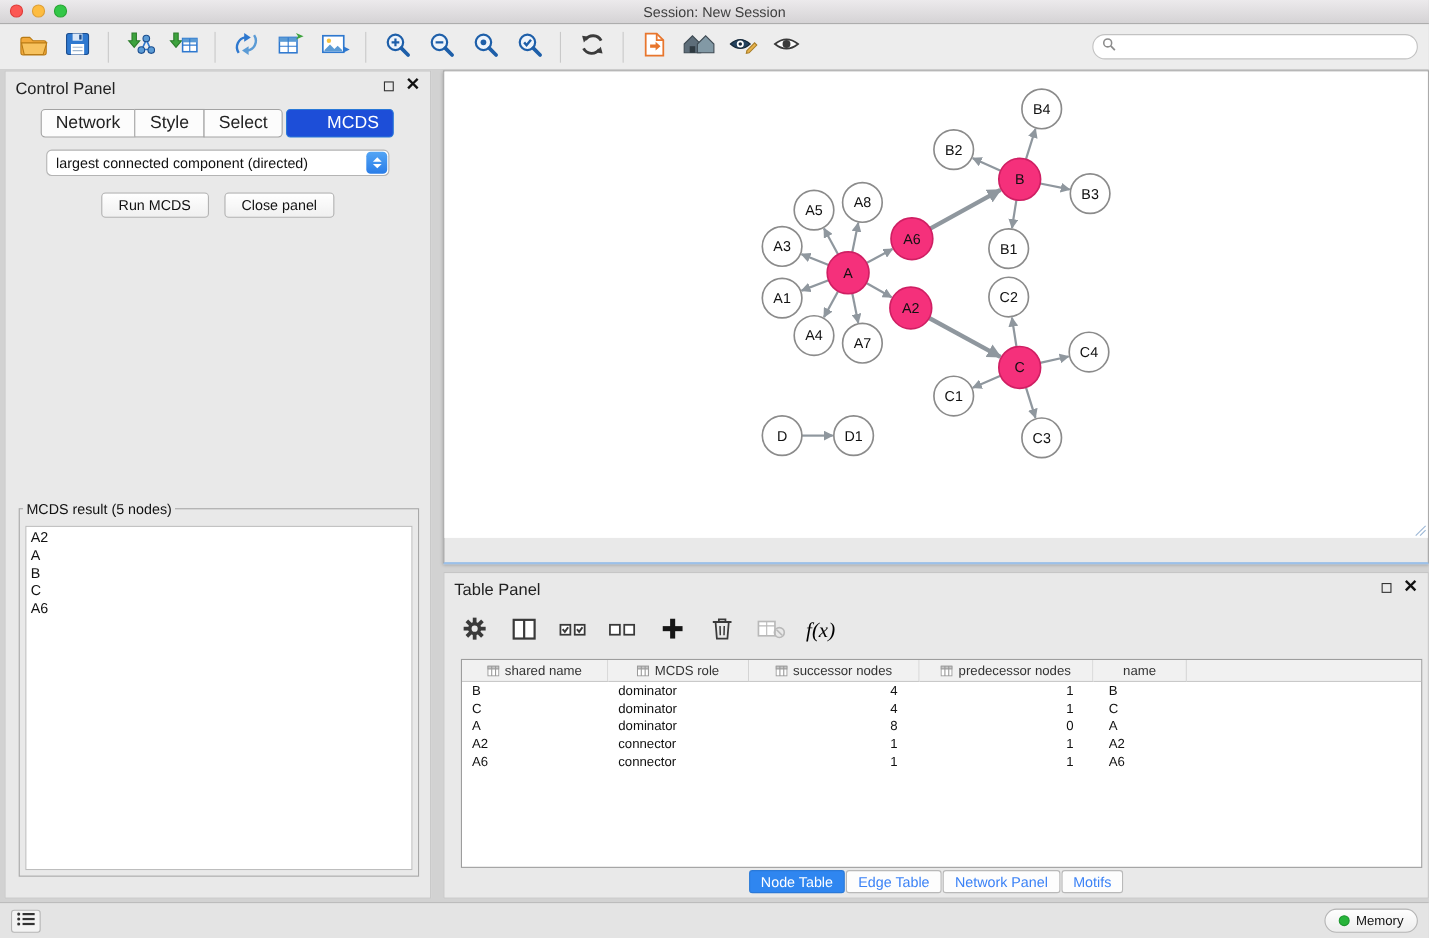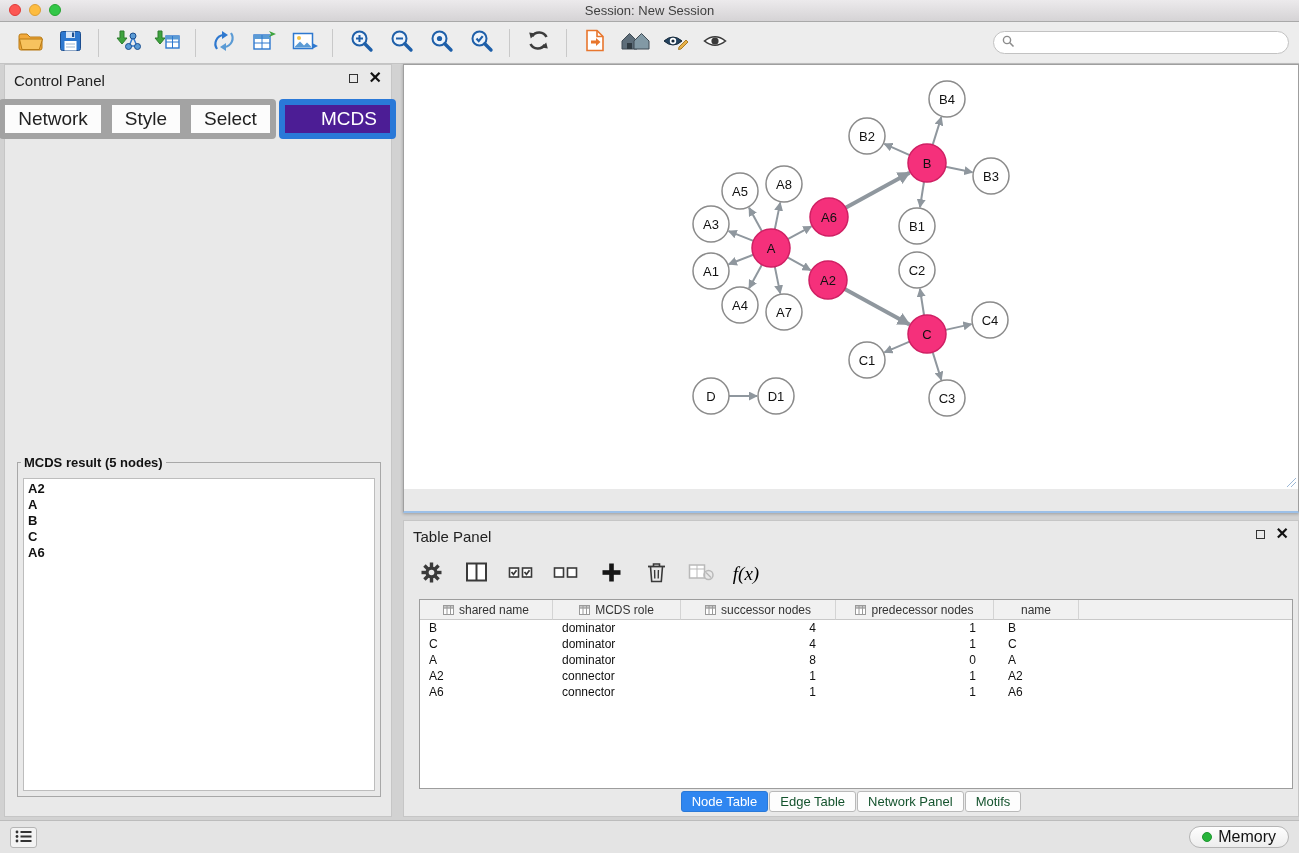"Network" .cp-tab { border: 6px solid #a3a3a3 -> 1px solid #a3a3a3; font-size: 19px -> 16px }
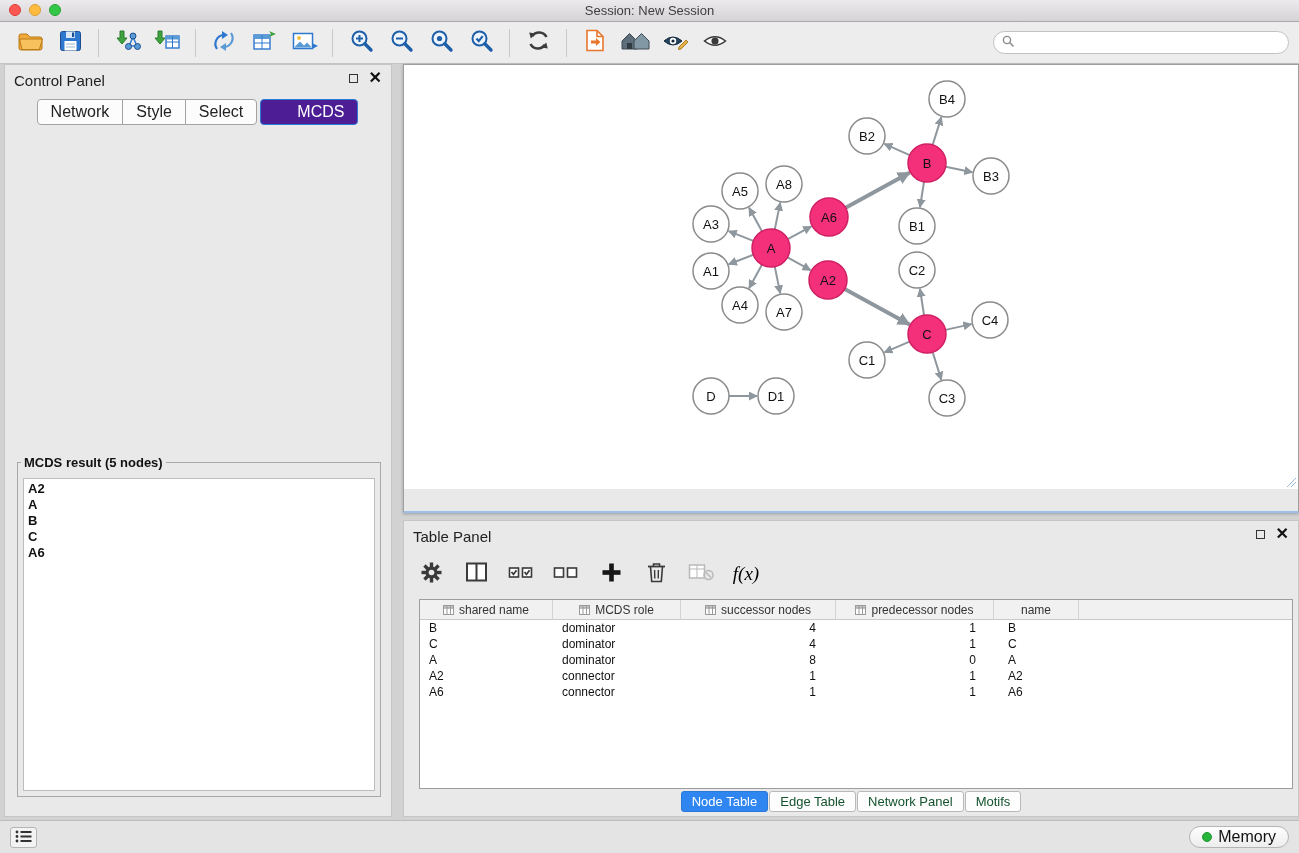"MCDS" .cp-tab.selected { background: #4c1d95 -> #1d4ed8 }
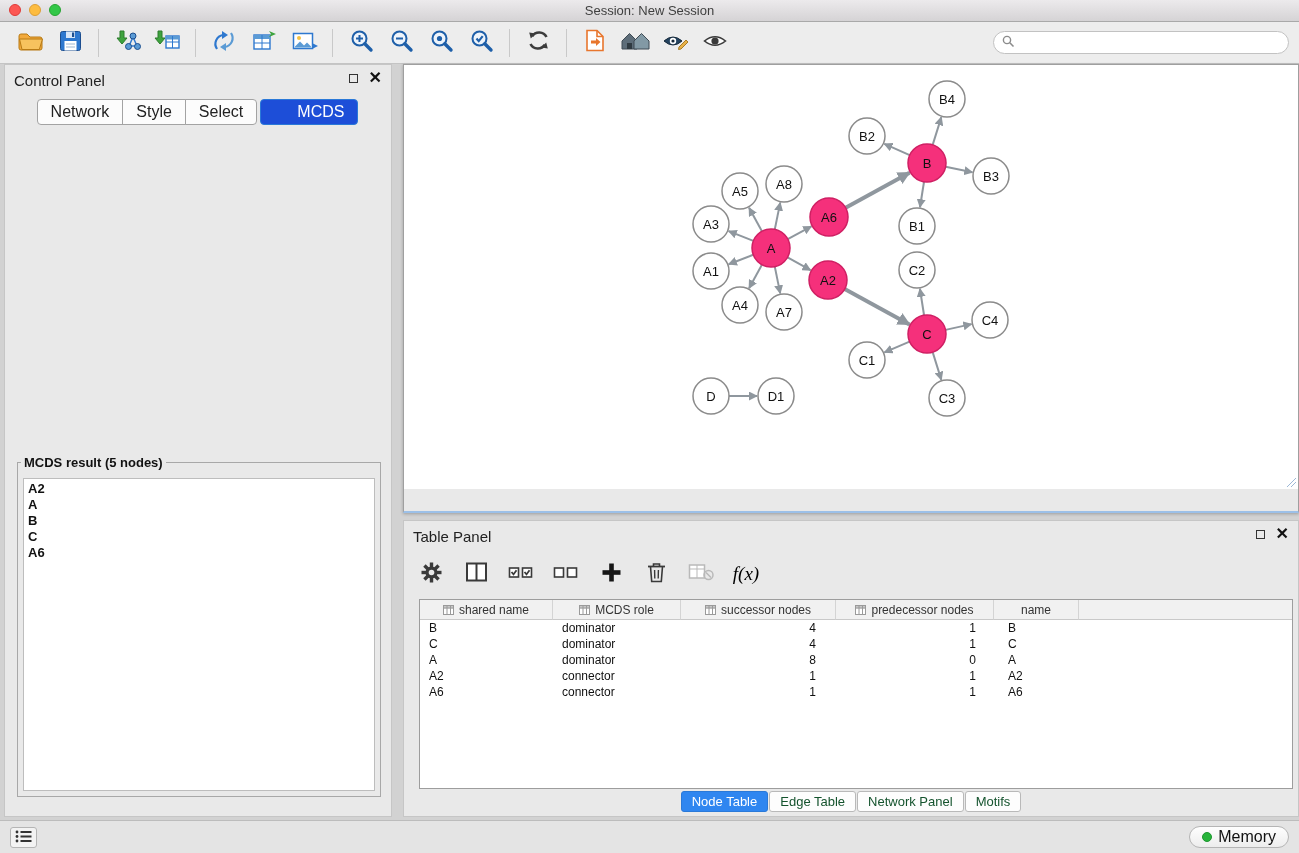"largest connected component (directed)" div.dropdown { html: none -> <div> <span>largest connected component (directed)</span> <span> <span></span> <span></span> </span> </div> }
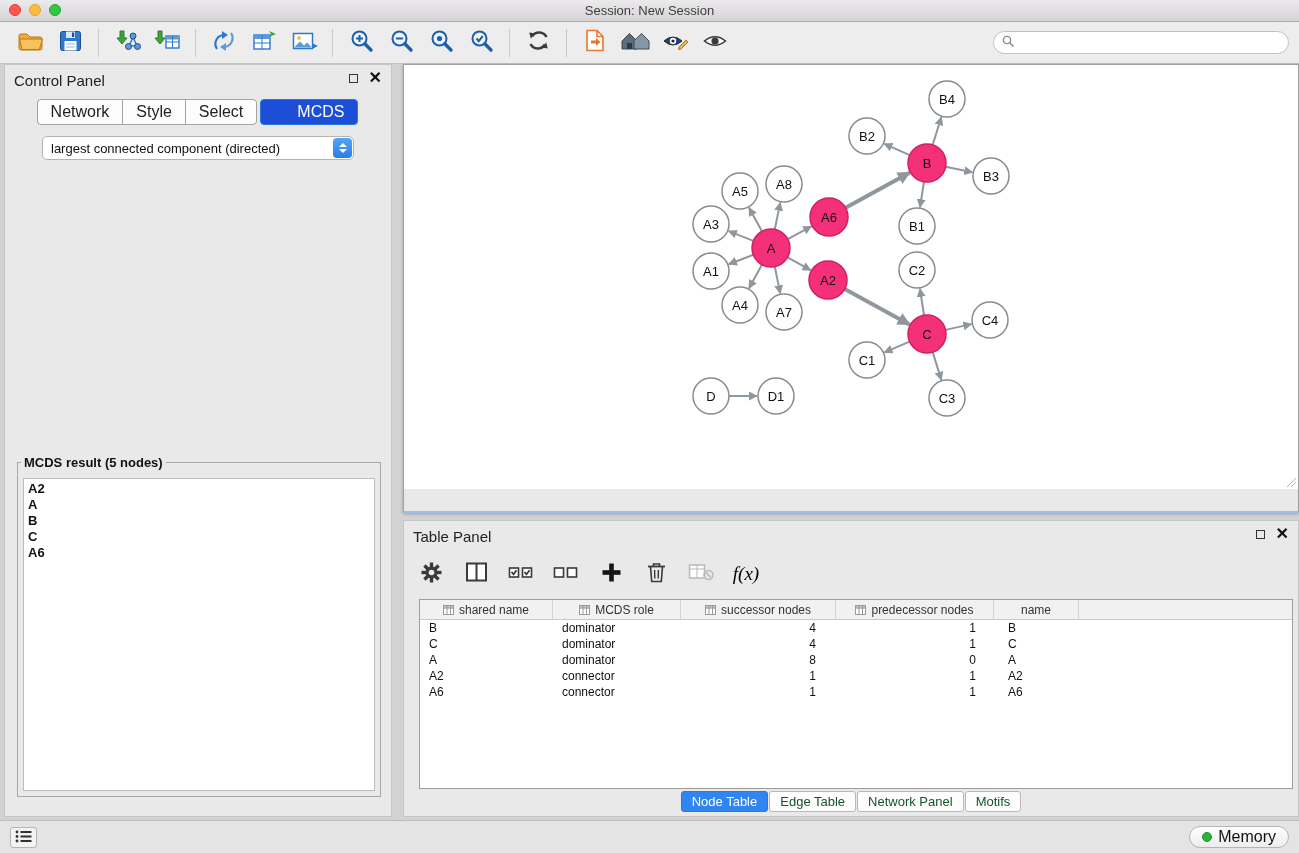"Run MCDS" div.cp-buttons { html: none -> <div> <button>Run MCDS</button> <button>Close panel</button> </div> }
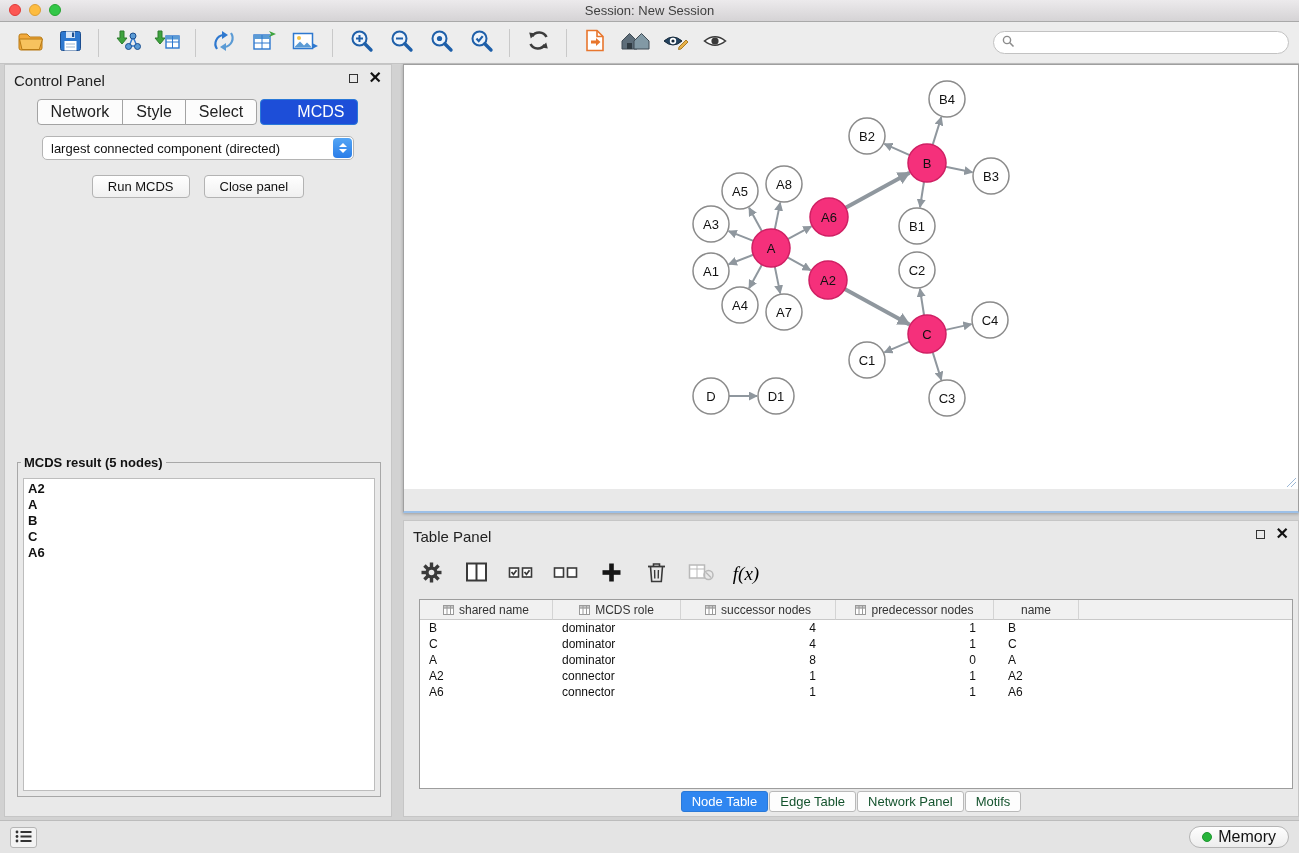"MCDS result (5 nodes)" .result-box { font-weight: bold -> none }
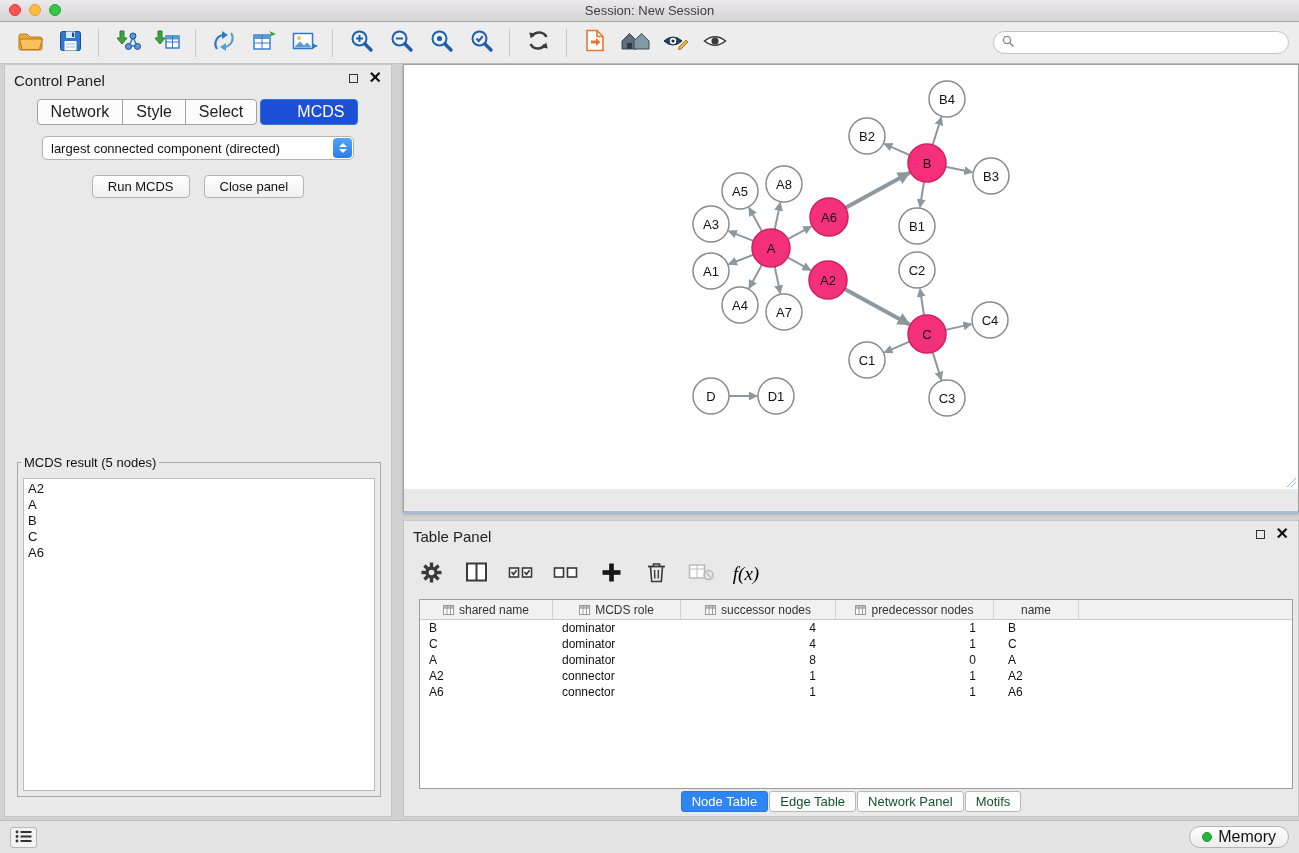"Edge Table" .tp-tab { color: #14532d -> #3b82f6 }
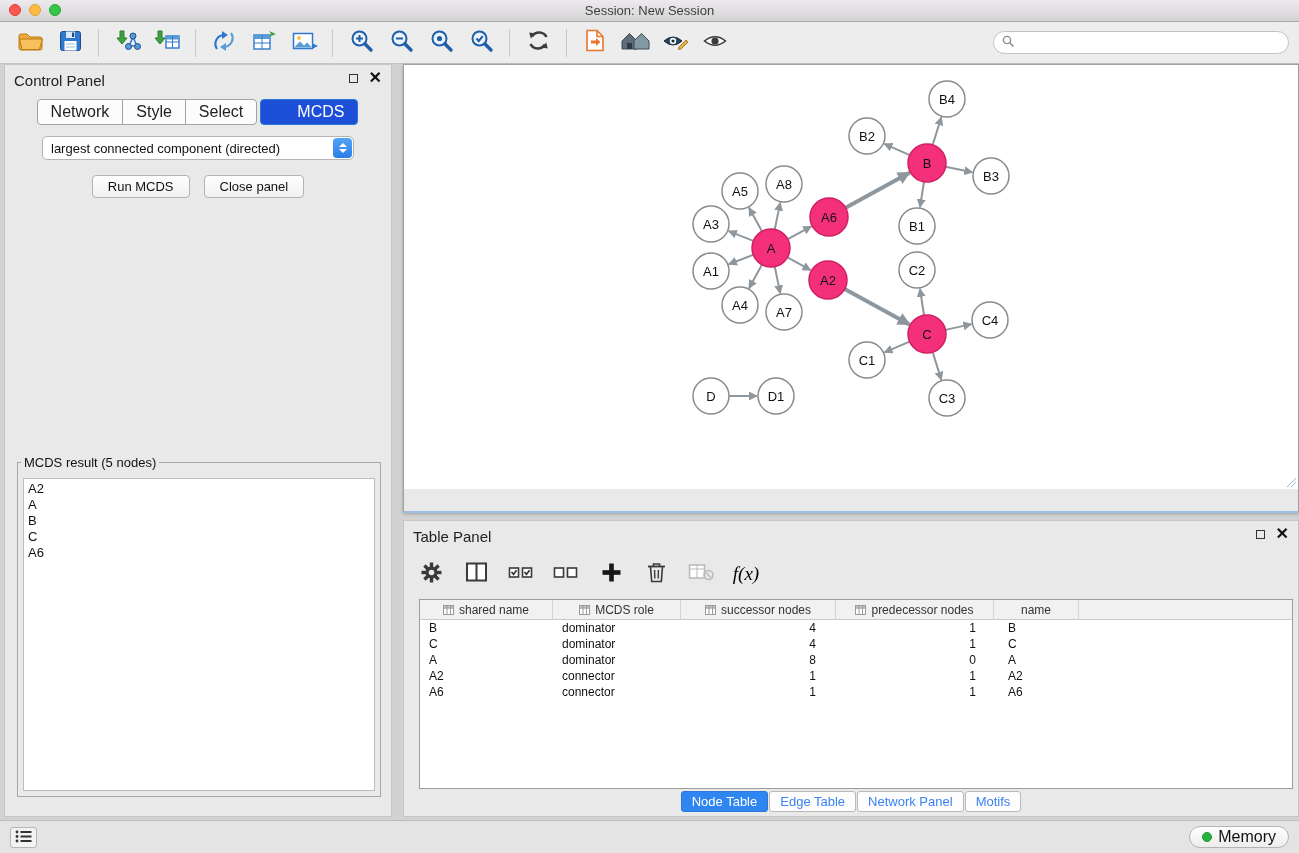"Memory" .memory-btn { font-size: 16px -> 12px }
